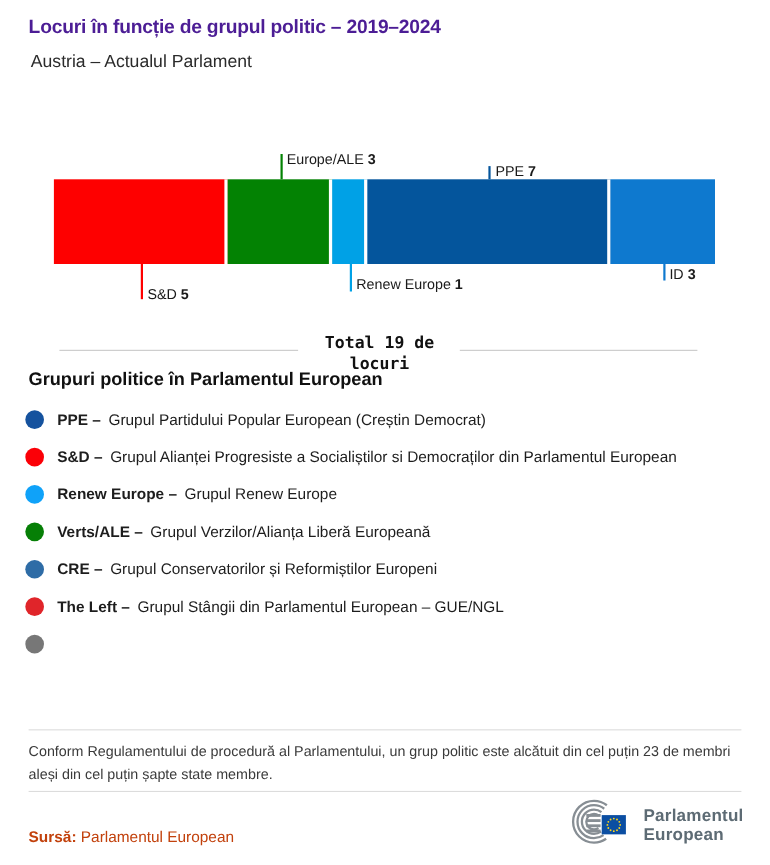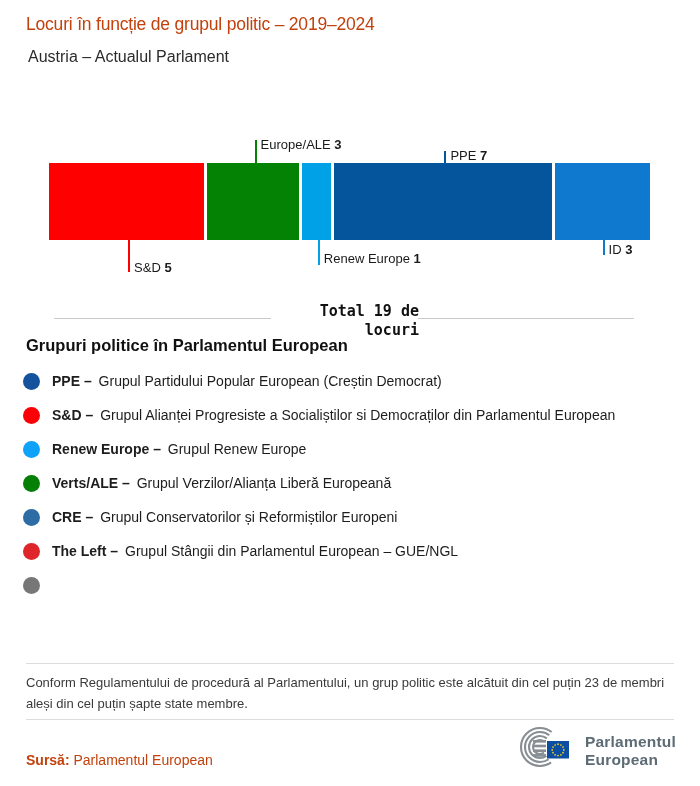"Locuri în funcție de grupul" .title { color: #c2410c -> #4c1d95; font-weight: 400 -> 700 }
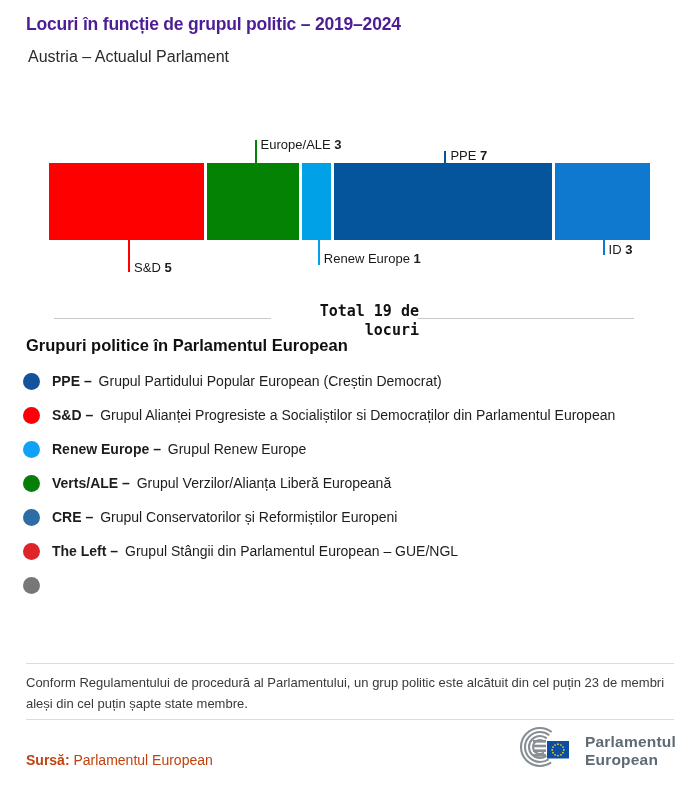"Total 19 de locuri" .total-text { text-align: right -> center }
